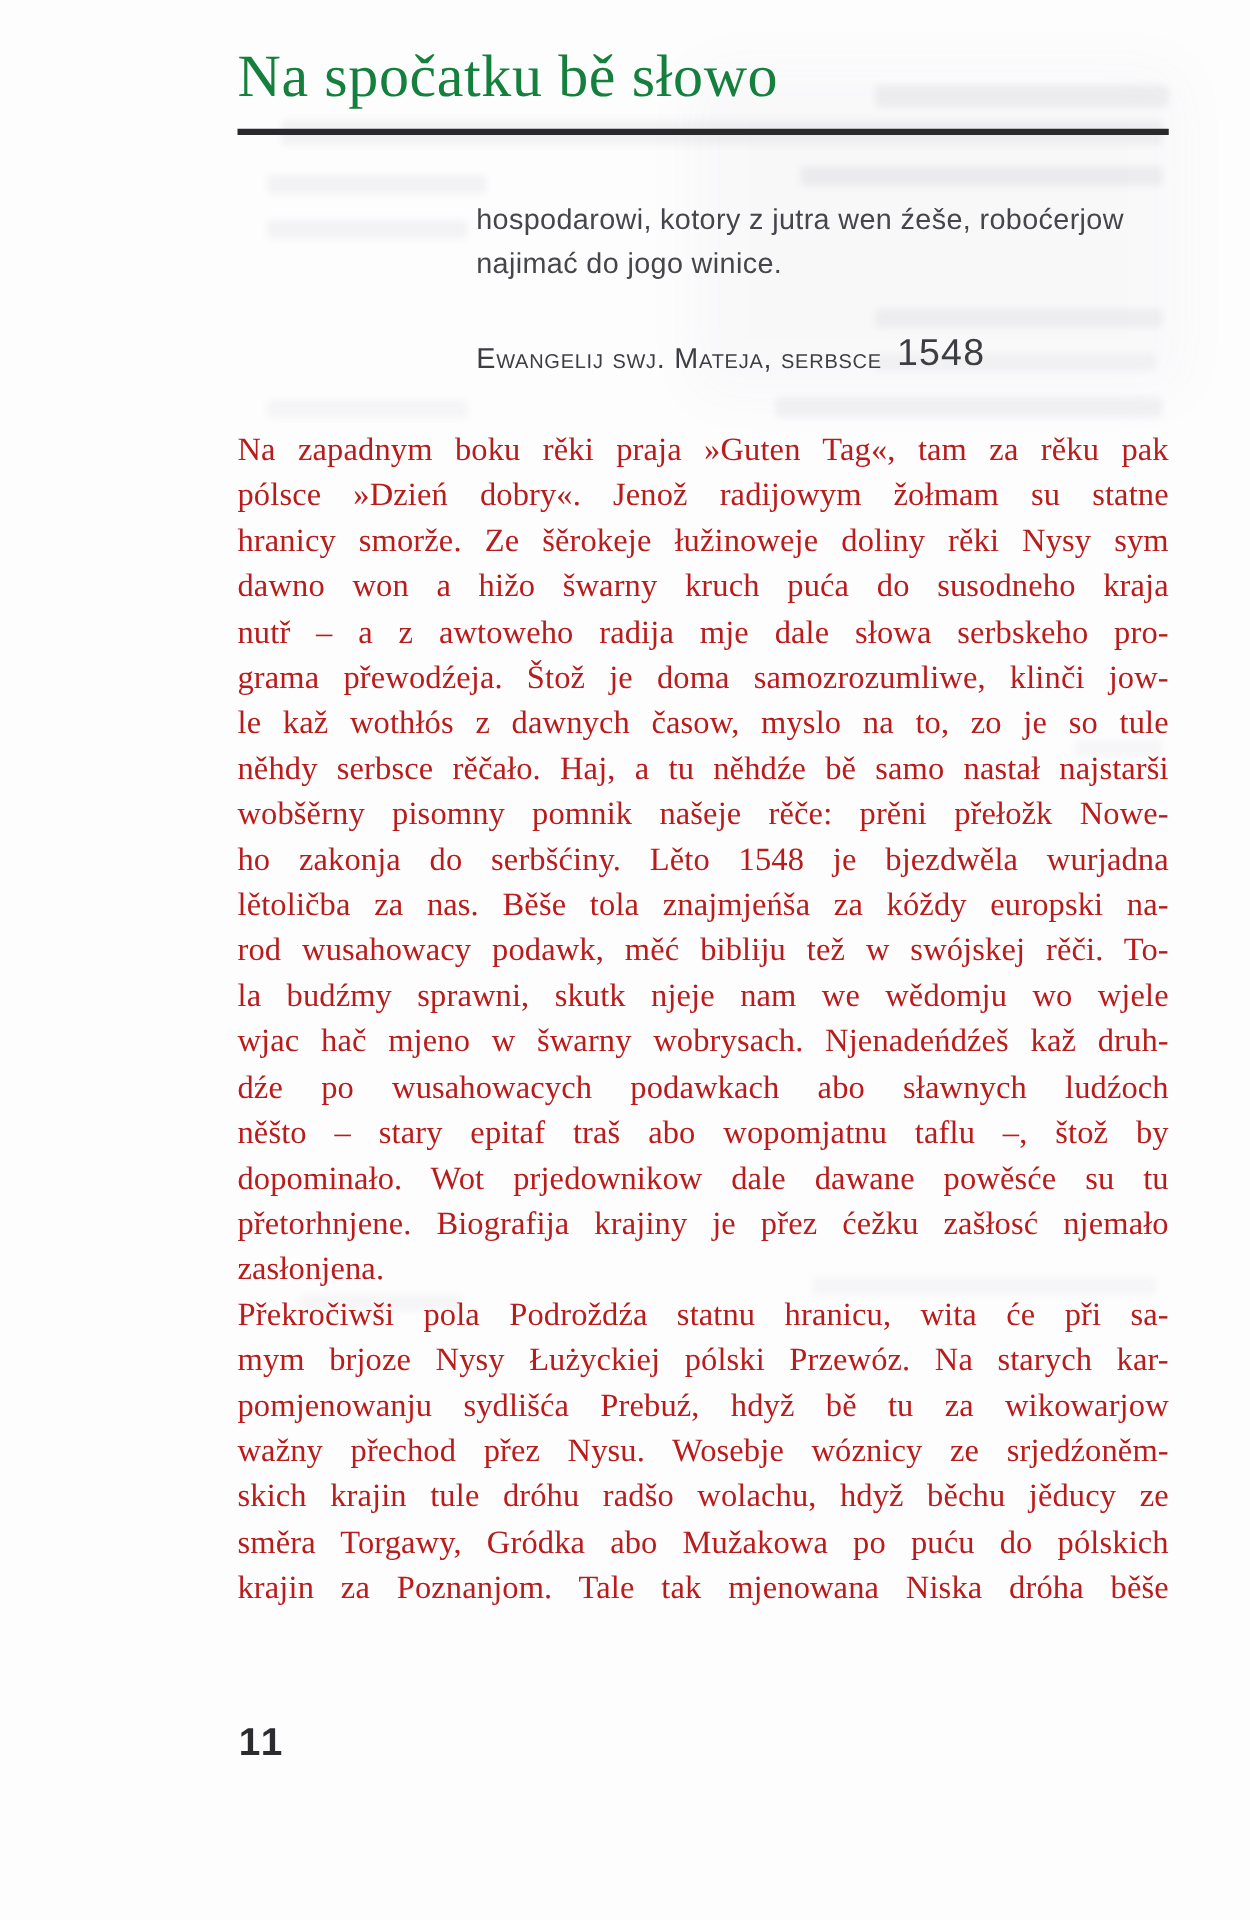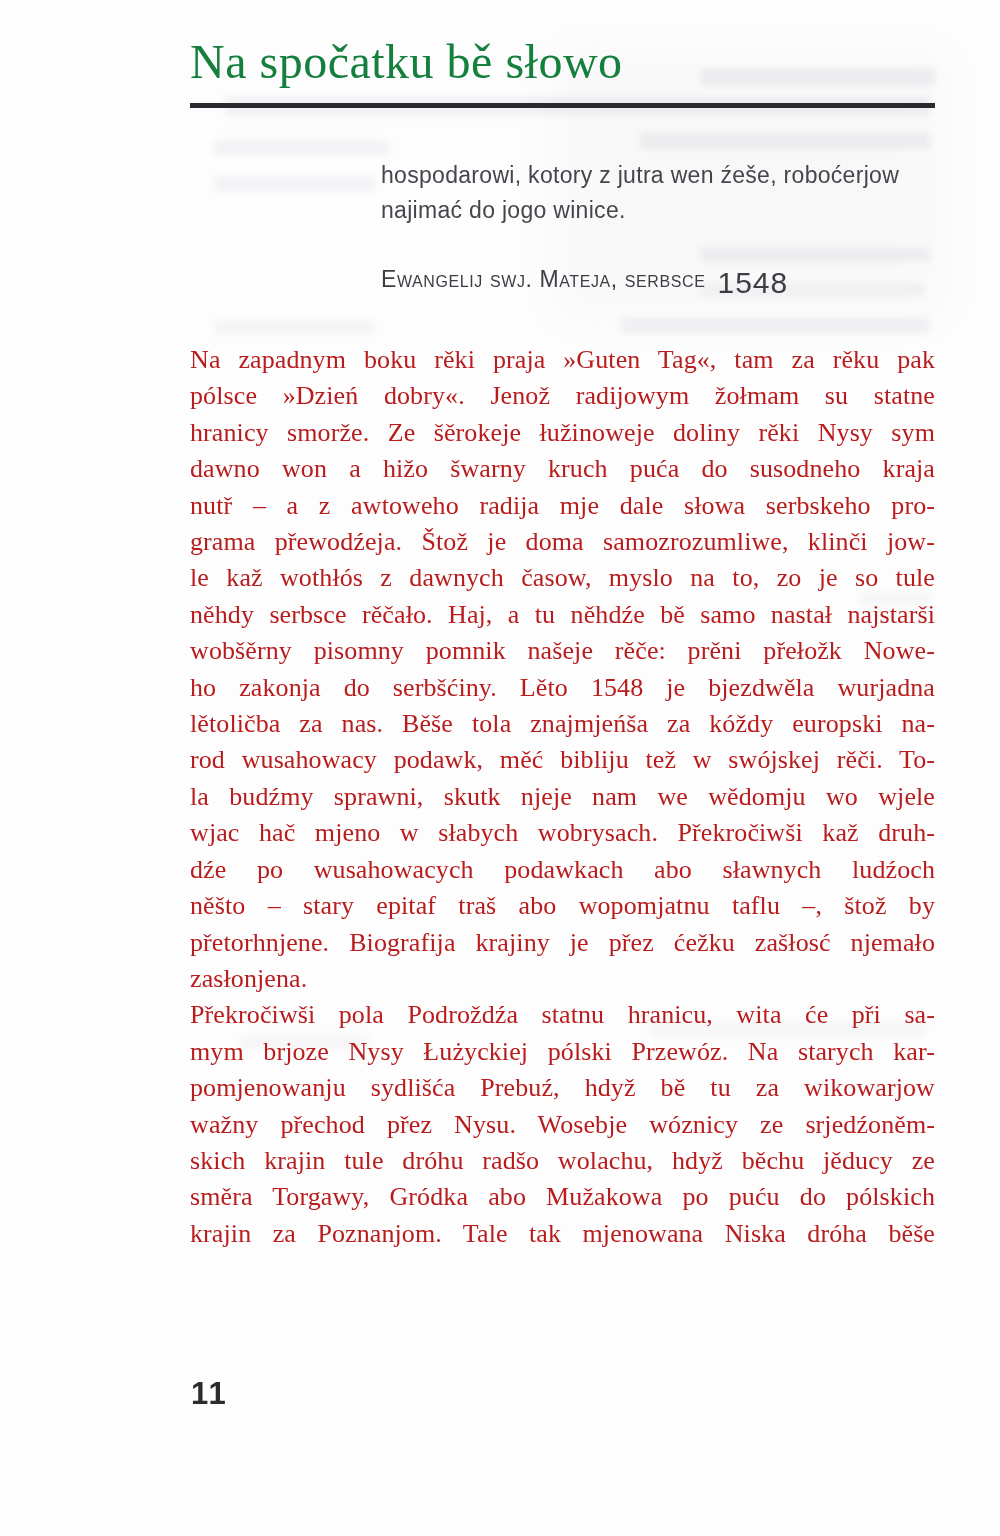"Ewangelij swj. Mateja, serbsce" .ep-attrib { align-items: flex-start -> flex-end }
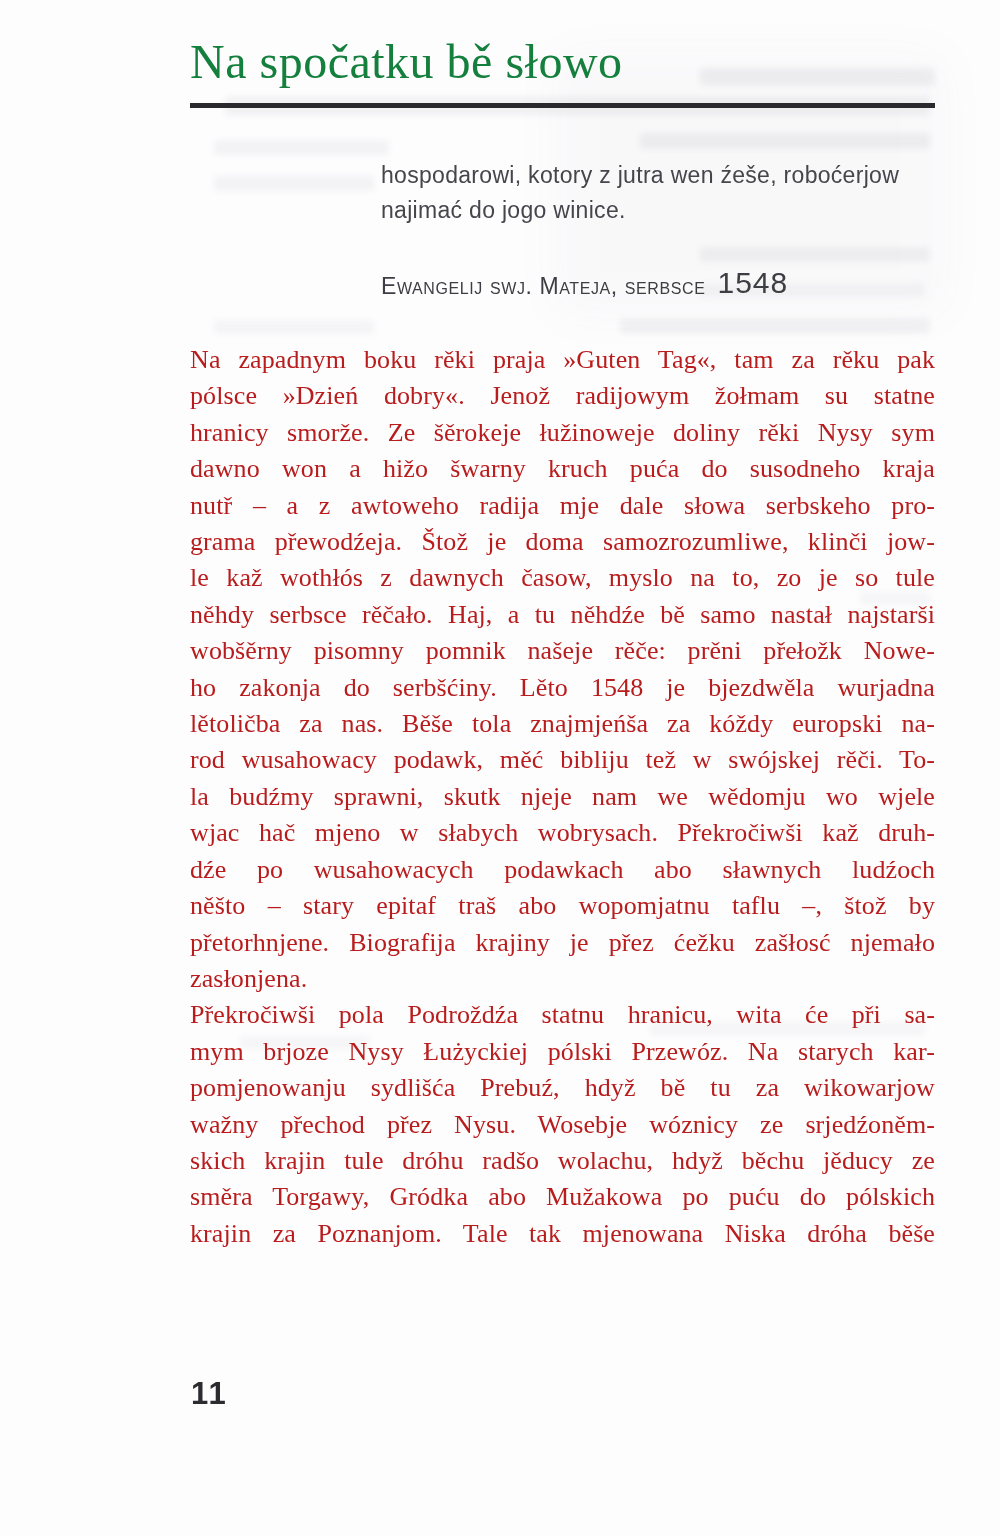"wjac hač mjeno w słabych" div.body-line { text: słabych wobrysach. Překročiwši -> šwarny wobrysach. Njenadeńdźeš }
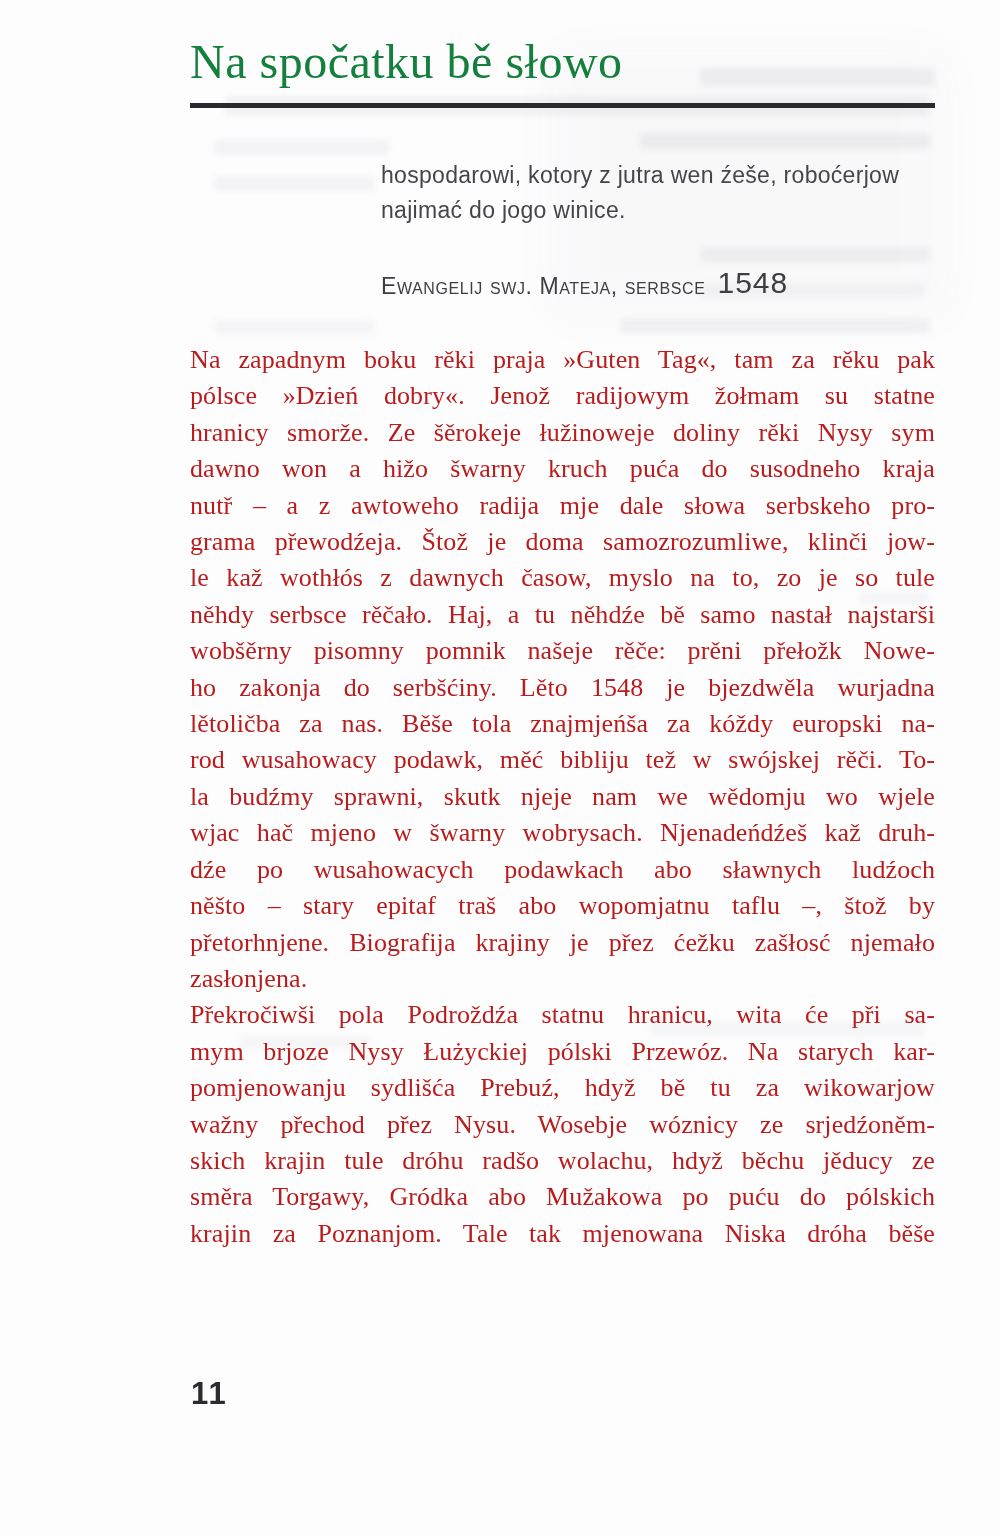"dopominało. Wot prjedownikow dale dawane" div.body-line { html: none -> <div>dopominało. Wot prjedownikow dale dawane powěsće su tu</div> }
